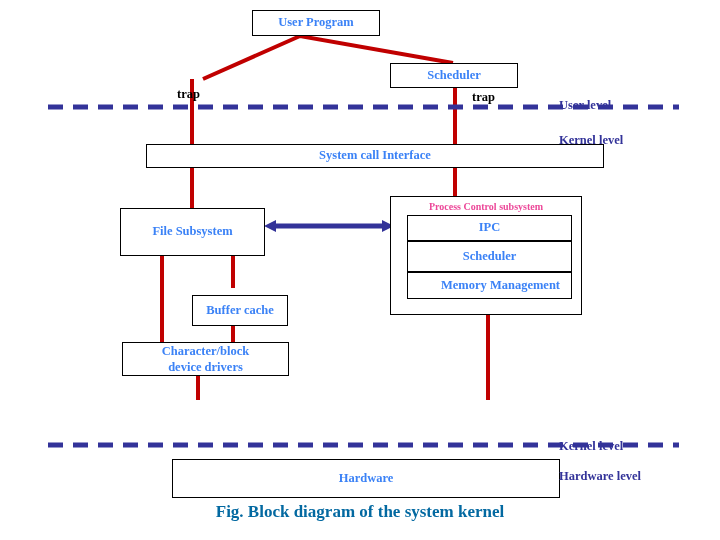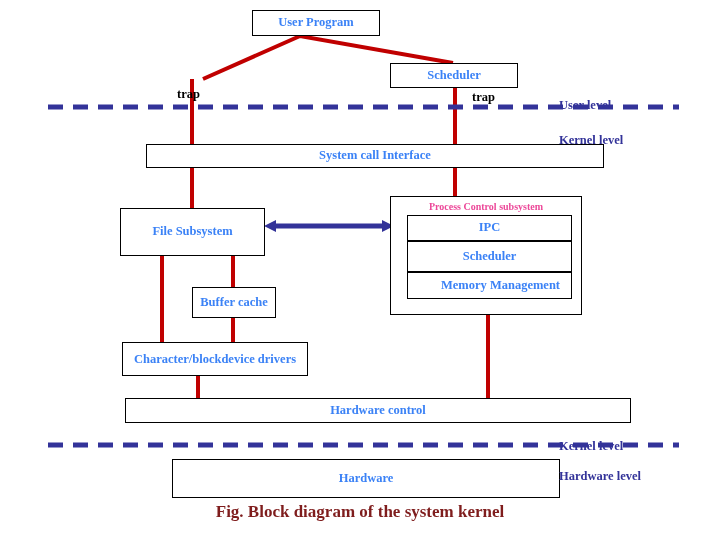"Buffer cache" div.box { top: 287px -> 295px; width: 84px -> 96px }
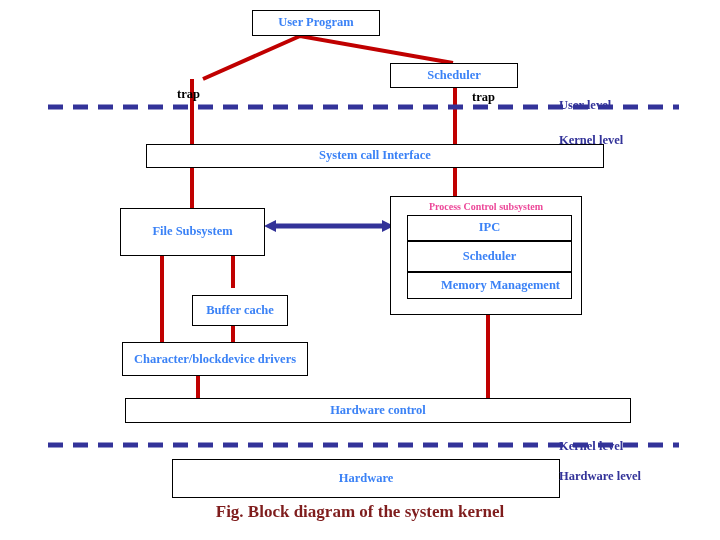"Character/block" div.box { flex-direction: row -> column; width: 186px -> 167px }
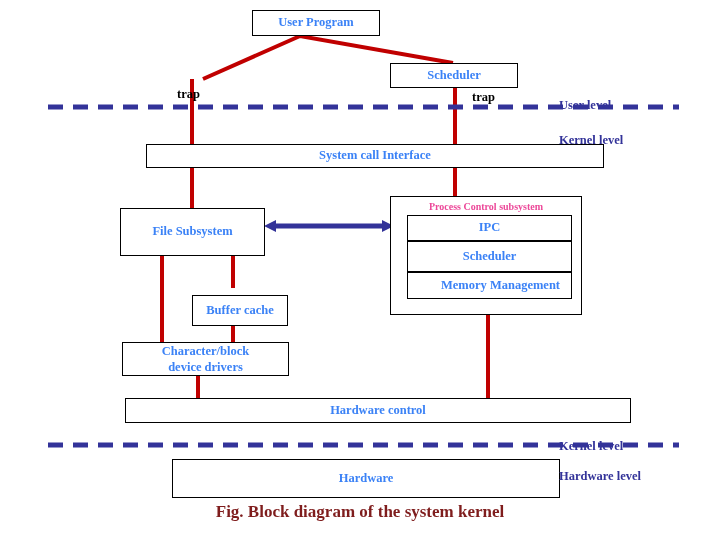"Hardware control" div.box { html: <div> <span>Hardware control</span> </div> -> none }
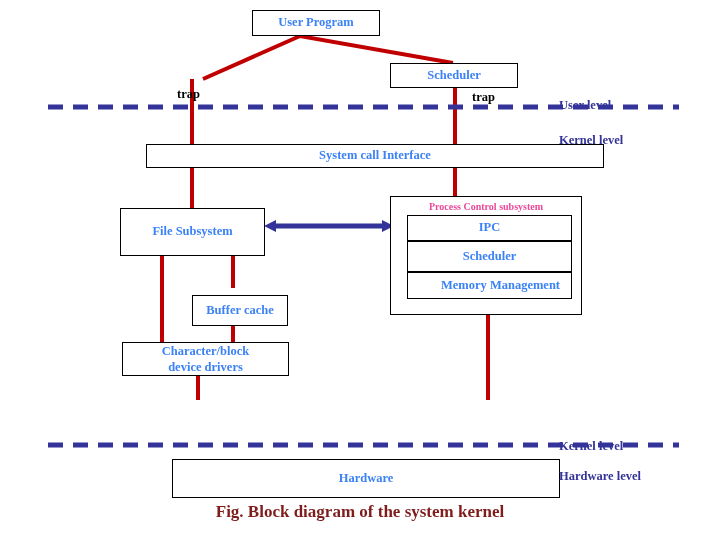"Fig. Block diagram of the" .caption { color: #7f1d1d -> #0369a1 }
